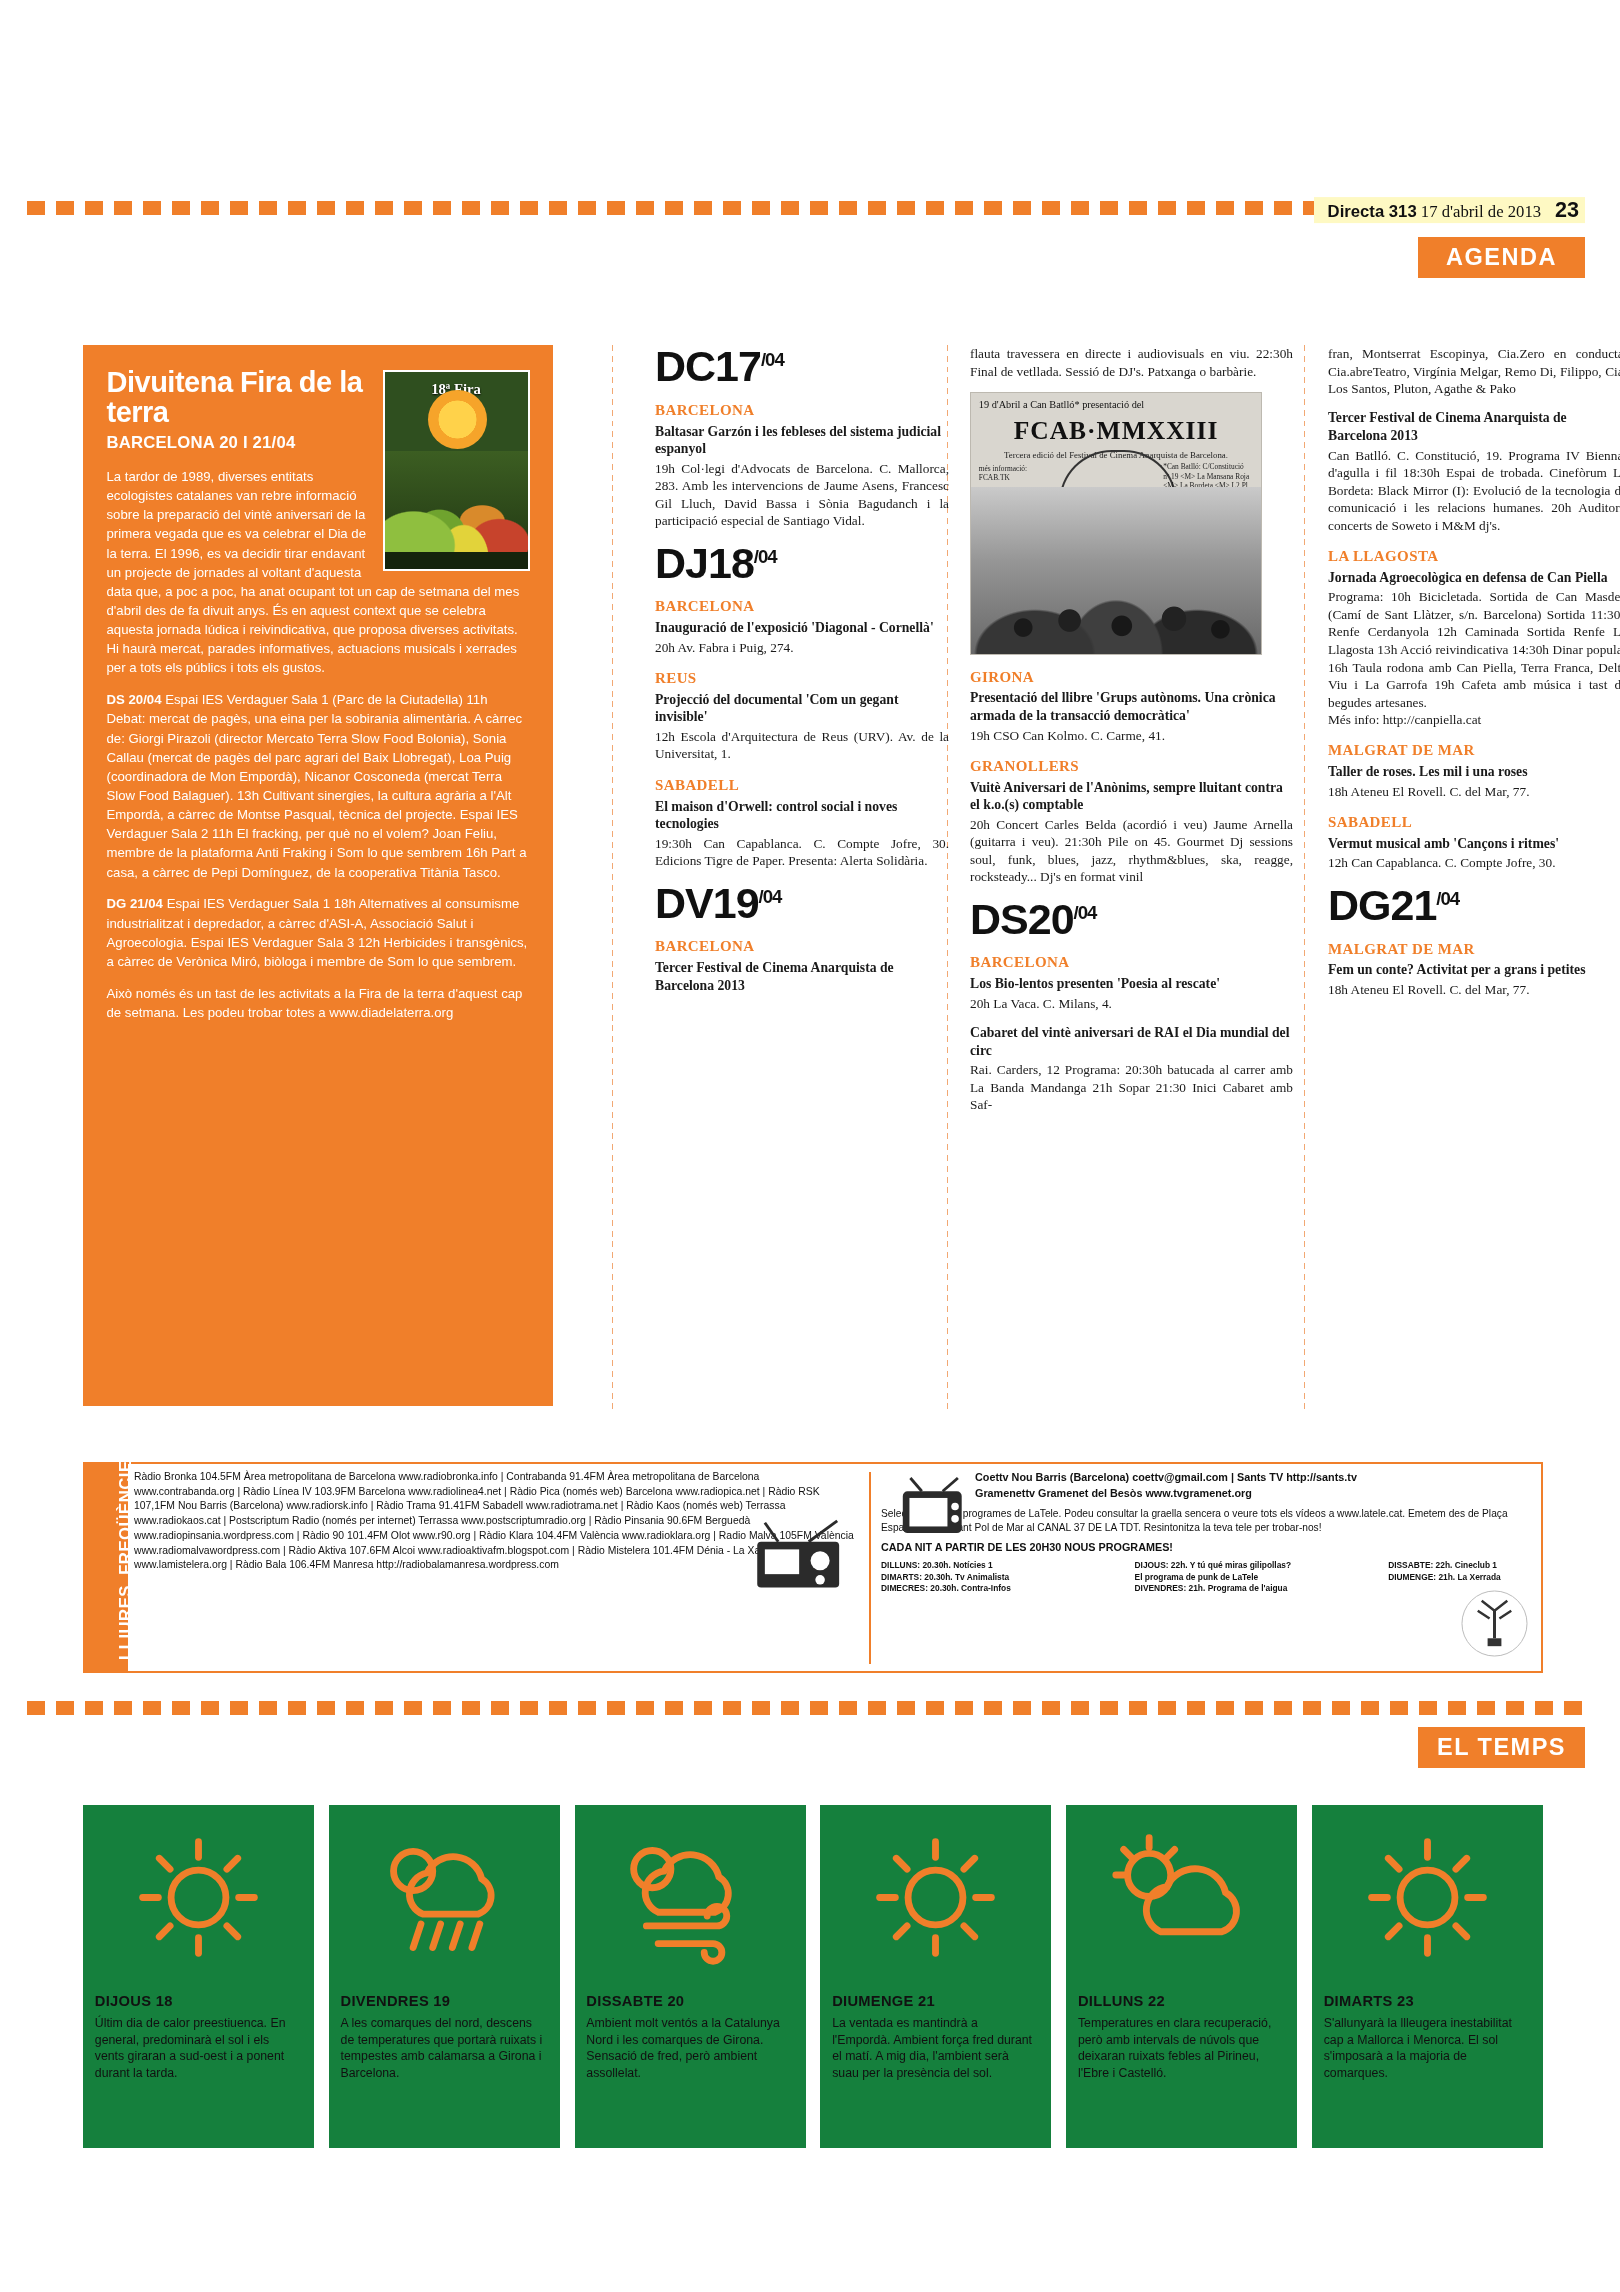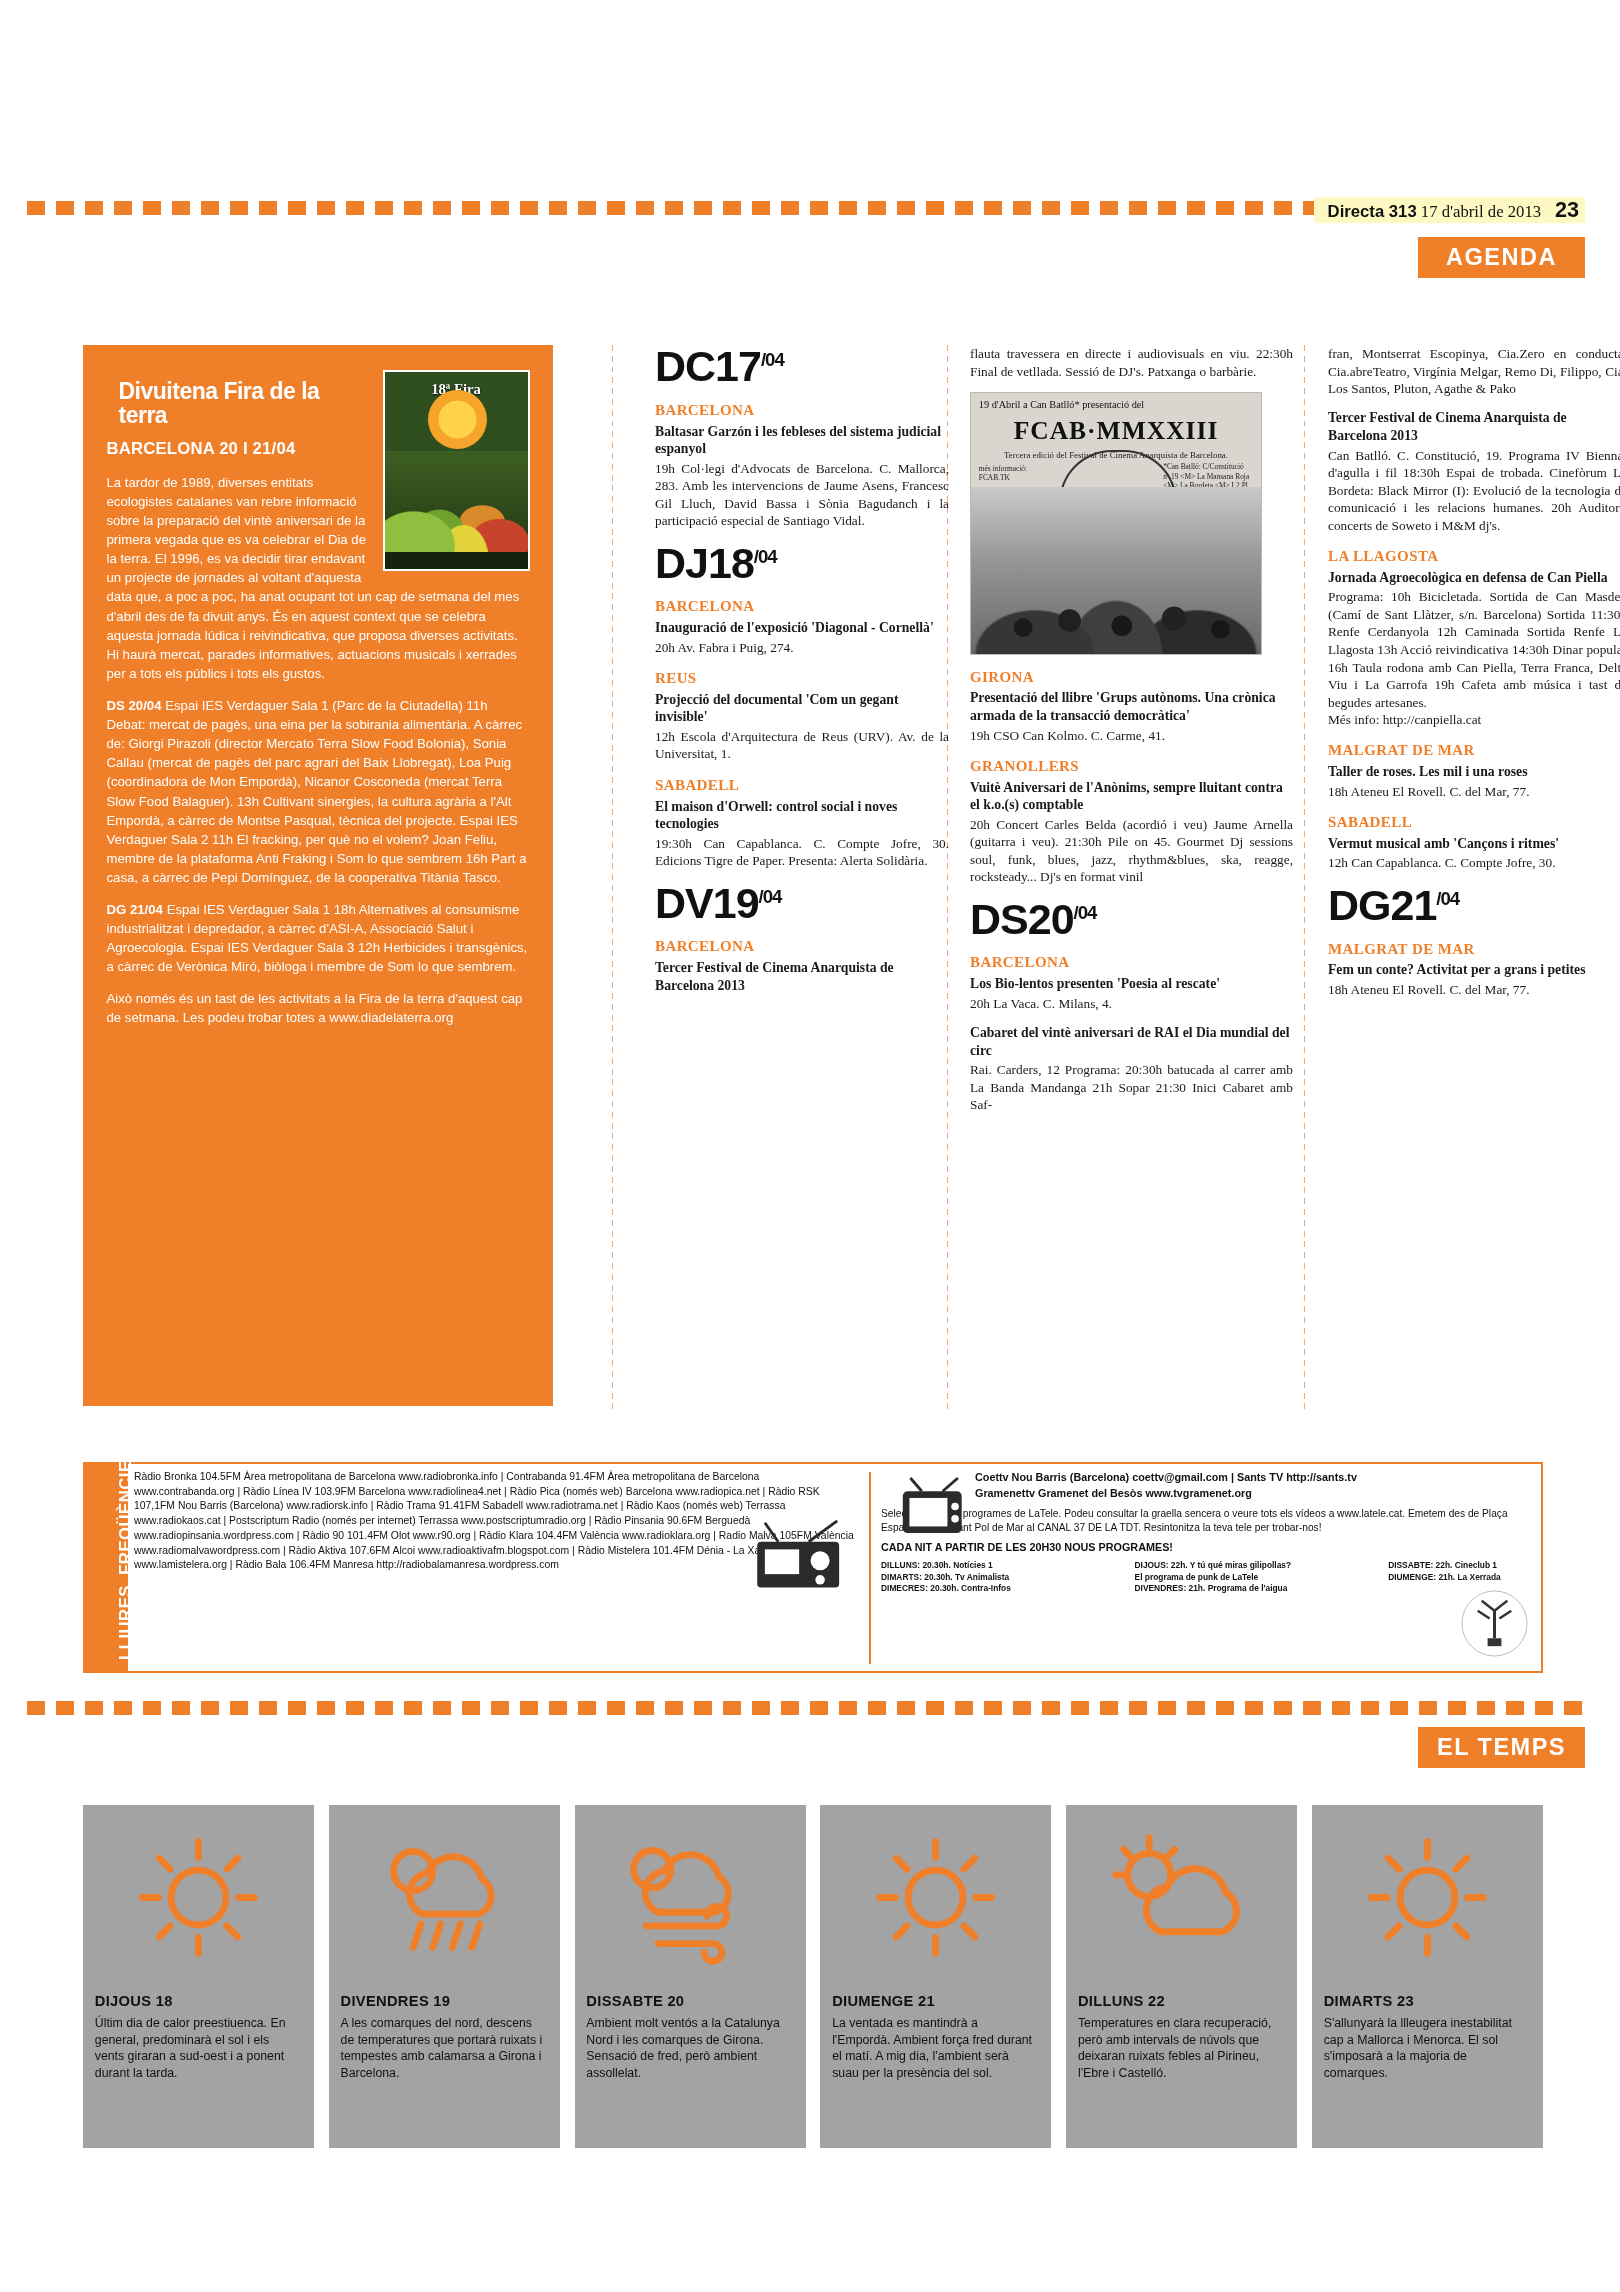"Divuitena Fira de la terra" .feature h1 { font-size: 23px -> 29px; margin: 12px -> 0 }
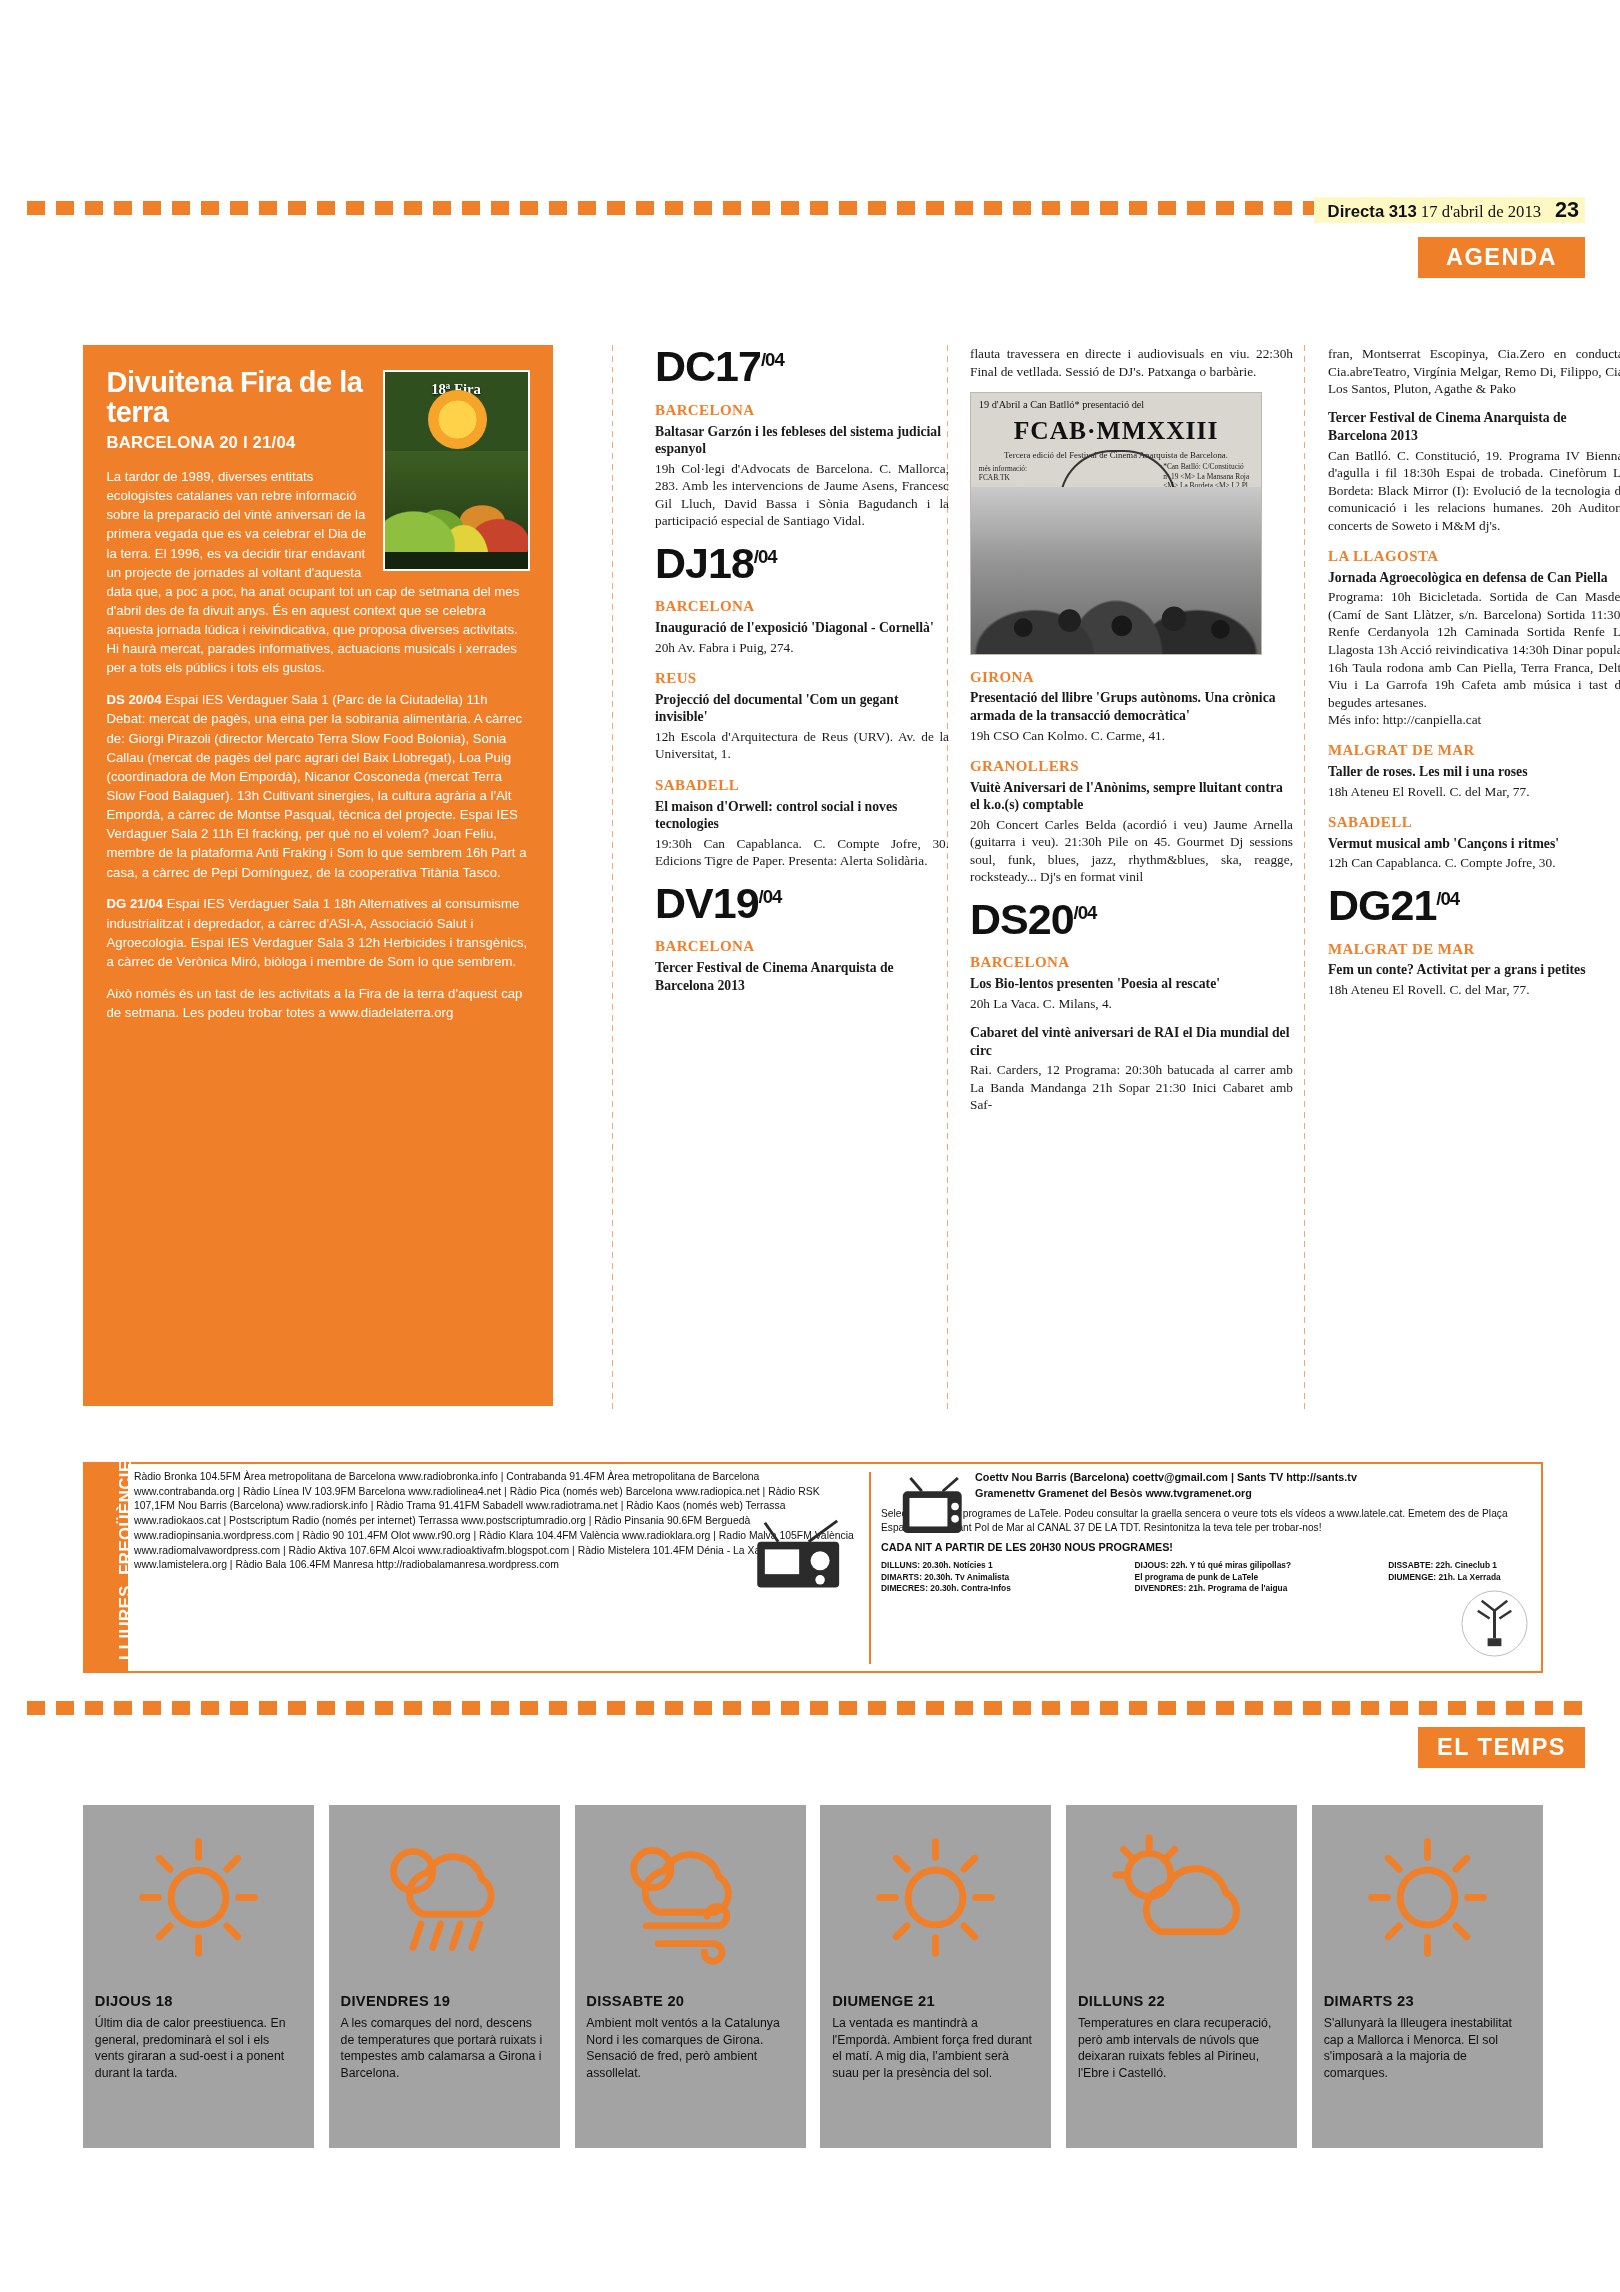"DIJOUS 18" .wcard { background: #a3a3a3 -> #15803d }
